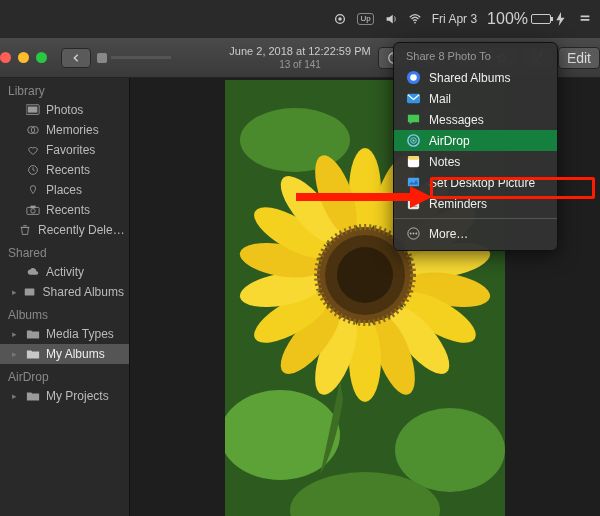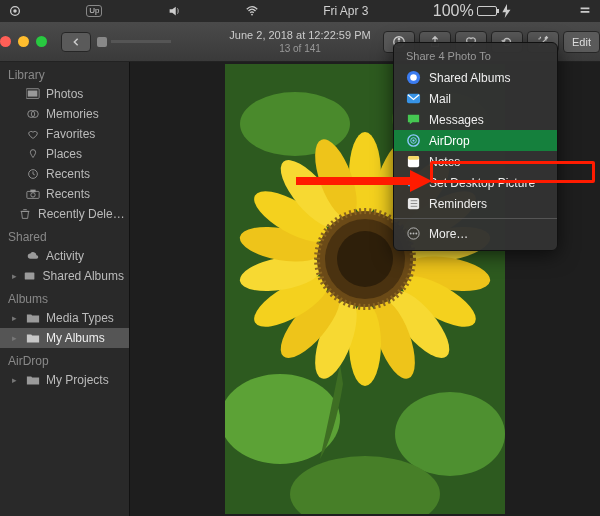"Up" .menubar { height: 22px -> 38px; justify-content: space-between -> flex-end }
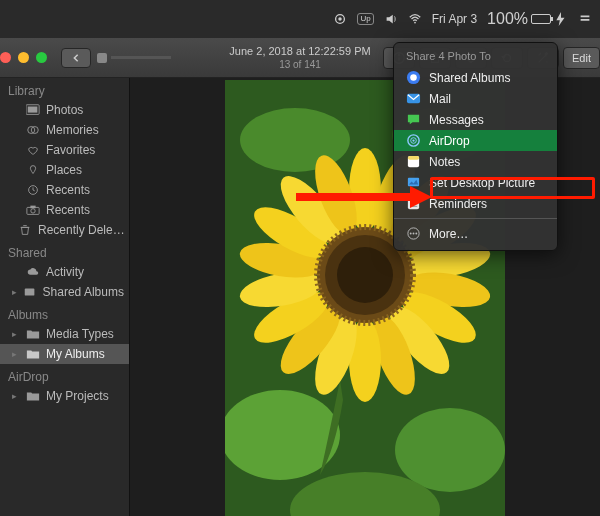"Share 4 Photo To" div.sm-title { text: 4 -> 8 }
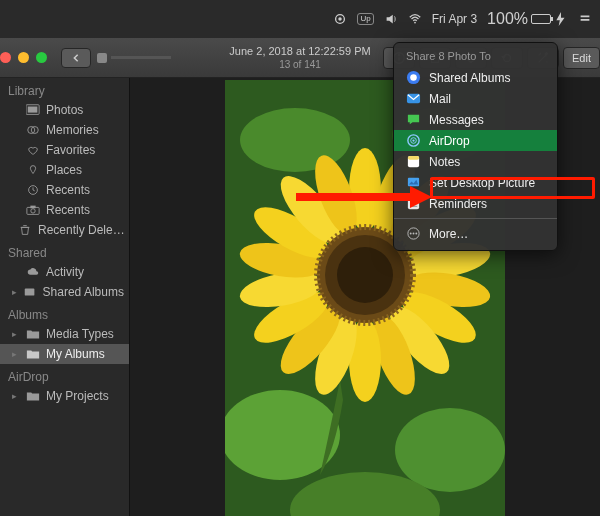"Edit" .tb-btn.edit { font-size: 11px -> 14px }
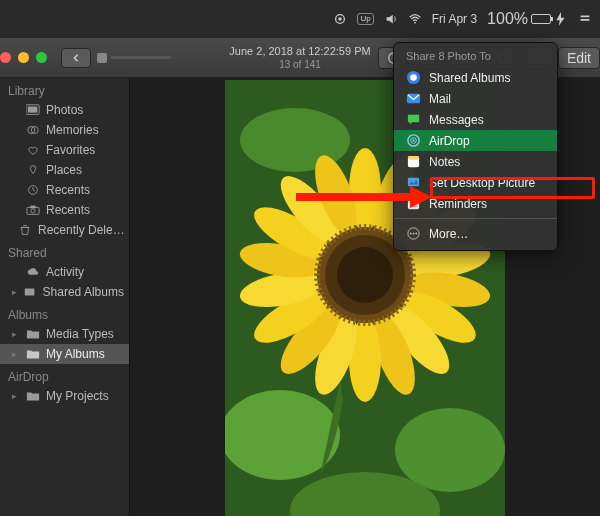"Places" div.sb-item { order: before "Recents" -> after "Recents" }
